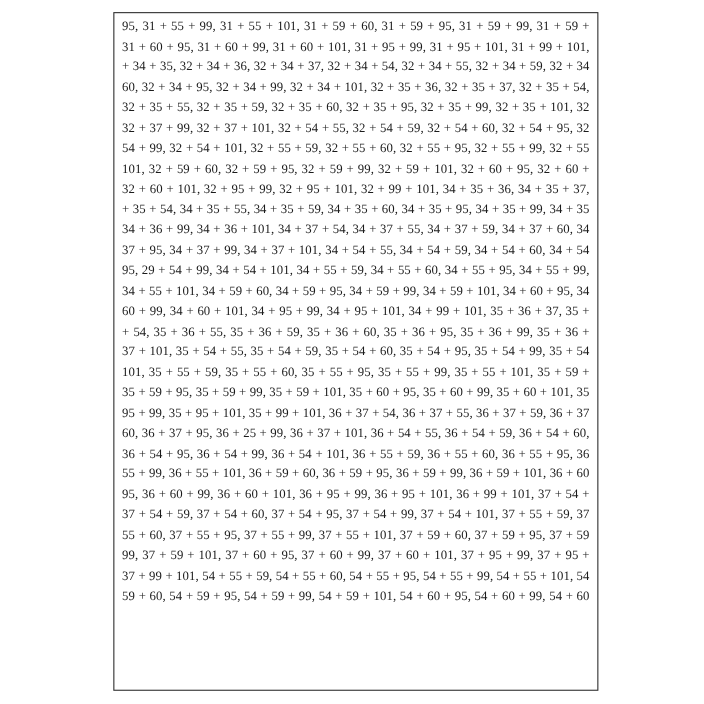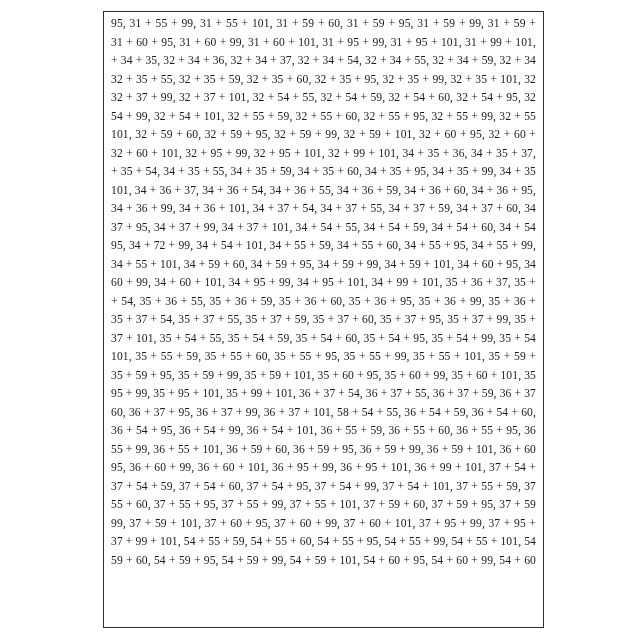"60, 32 + 34 +" div.line { html: none -> <div>60, 32 + 34 + 95, 32 + 34 + 99, 32 + 34 + 101, 32 + 35 + 36, 32 + 35 + 37, 32 + 35 + 54,</div> }
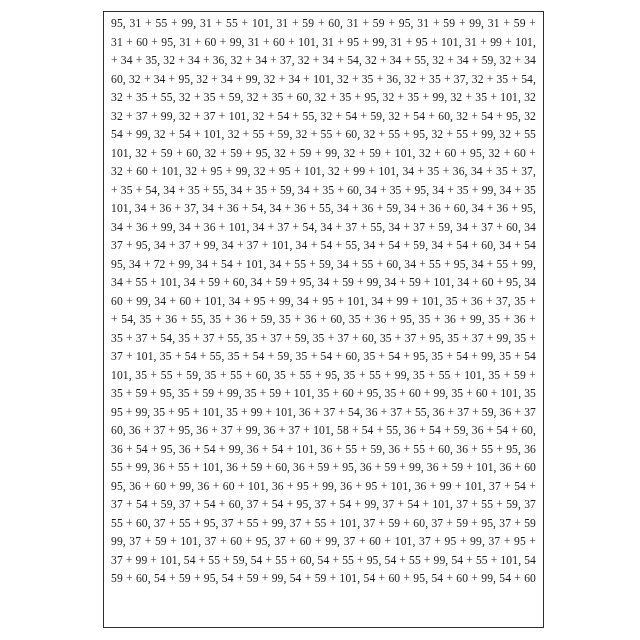"101, 34 + 36 +" div.line { html: <div>101, 34 + 36 + 37, 34 + 36 + 54, 34 + 36 + 55, 34 + 36 + 59, 34 + 36 + 60, 34 + 36 + 95,</div> -> none }
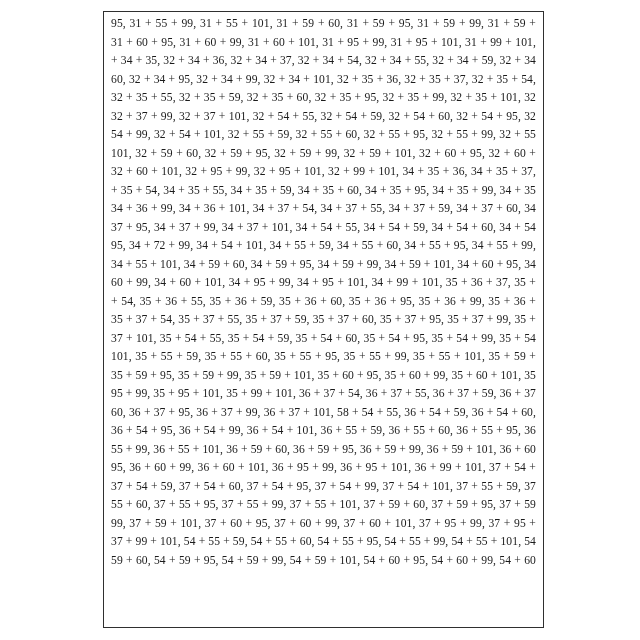"95, 34 + 72 +" div.line { text: 34 + 72 -> 29 + 54 }
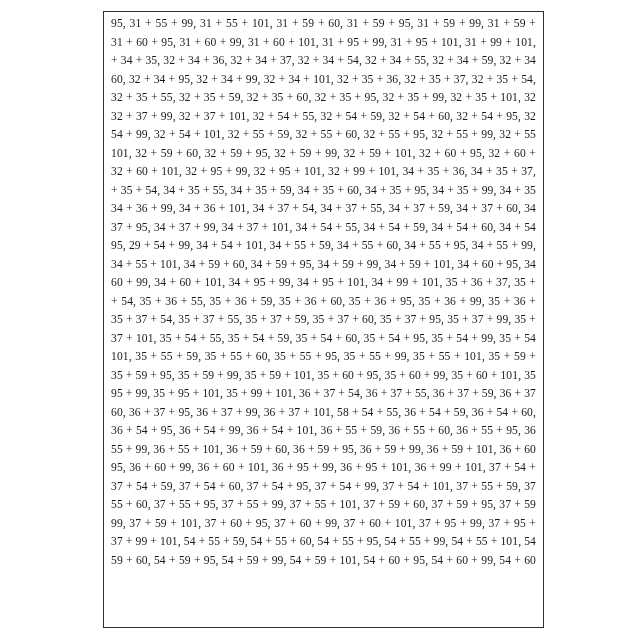"35 + 37 + 54," div.line { html: <div>35 + 37 + 54, 35 + 37 + 55, 35 + 37 + 59, 35 + 37 + 60, 35 + 37 + 95, 35 + 37 + 99, 35 +</div> -> none }
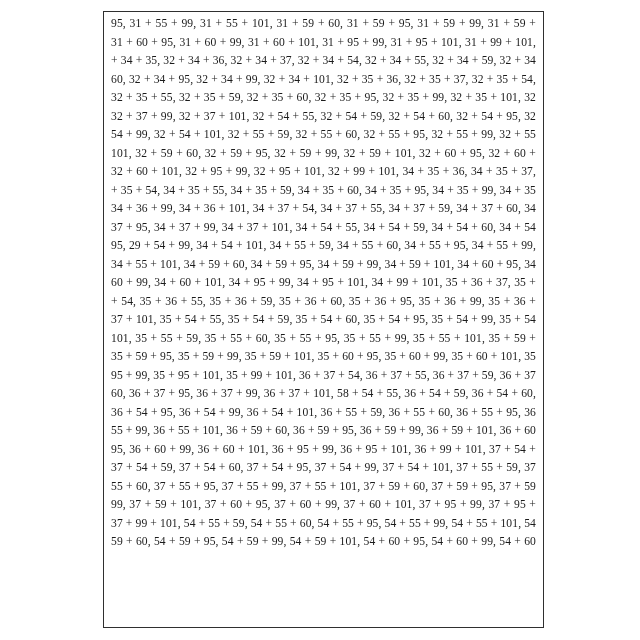"60, 36 + 37 +" div.line { text: 37 + 99, 36 + 37 + 101, 58 -> 25 + 99, 36 + 37 + 101, 36 }
